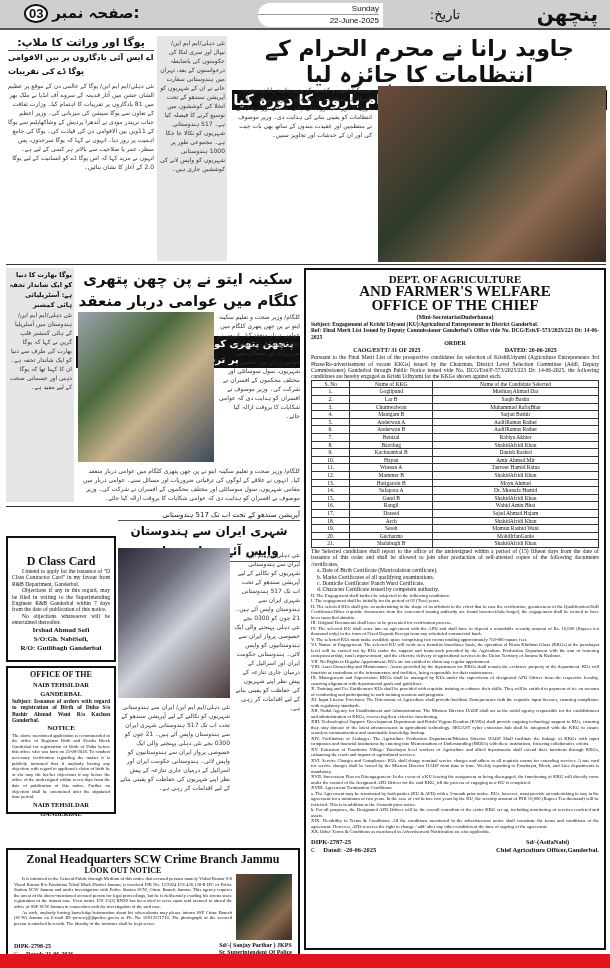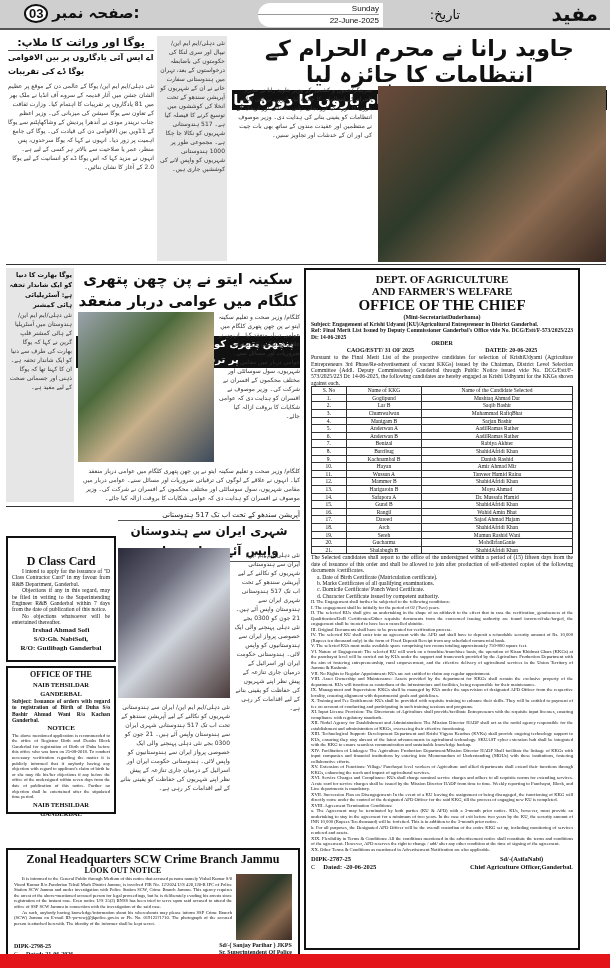"مفید" div.abs { text: مفید -> پنچھن }
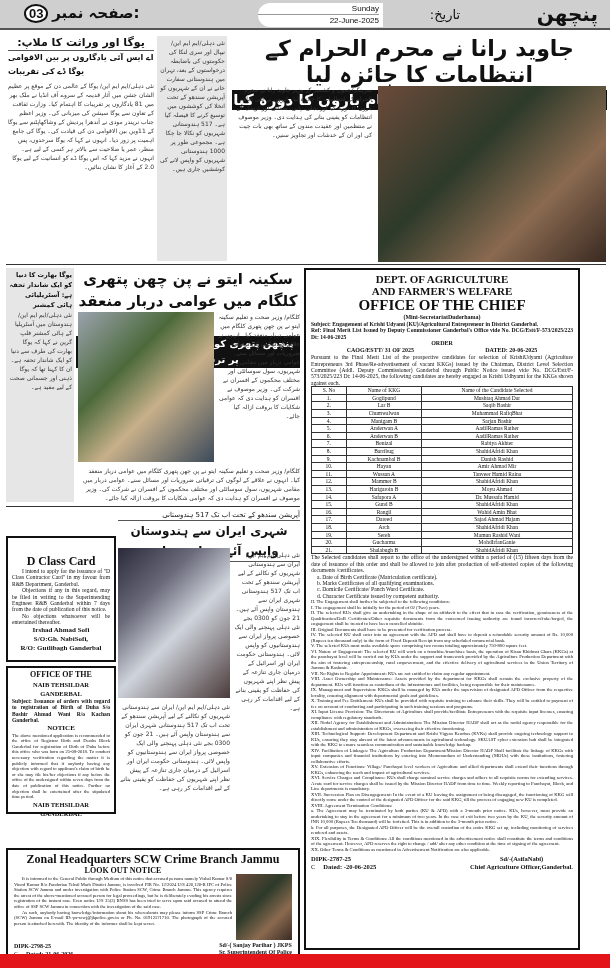"DEPT. OF AGRICULTURE" div.abs { width: 276px -> 302px }
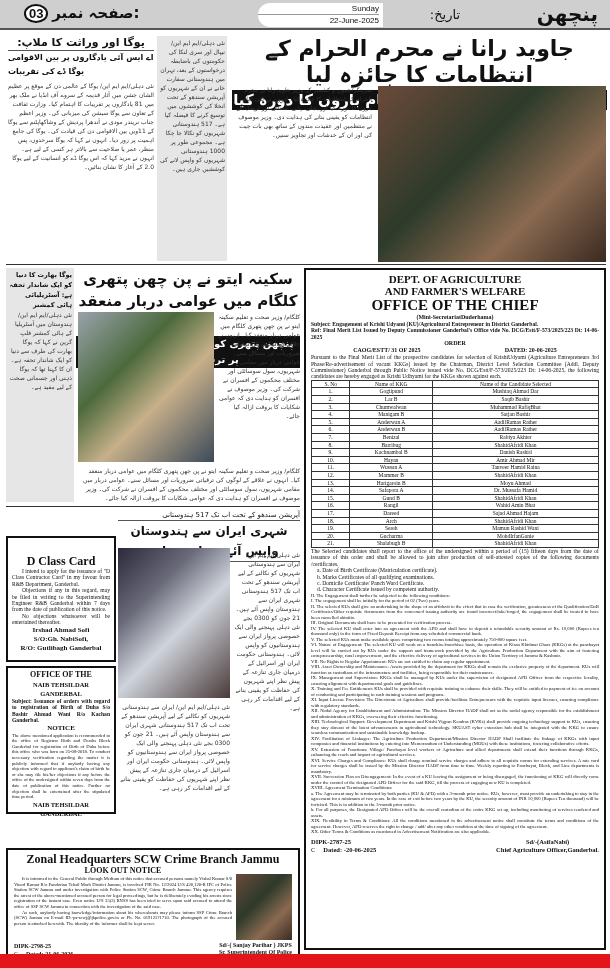"AND FARMER'S WELFARE" div.ad-title { font-size: 11px -> 15px }
